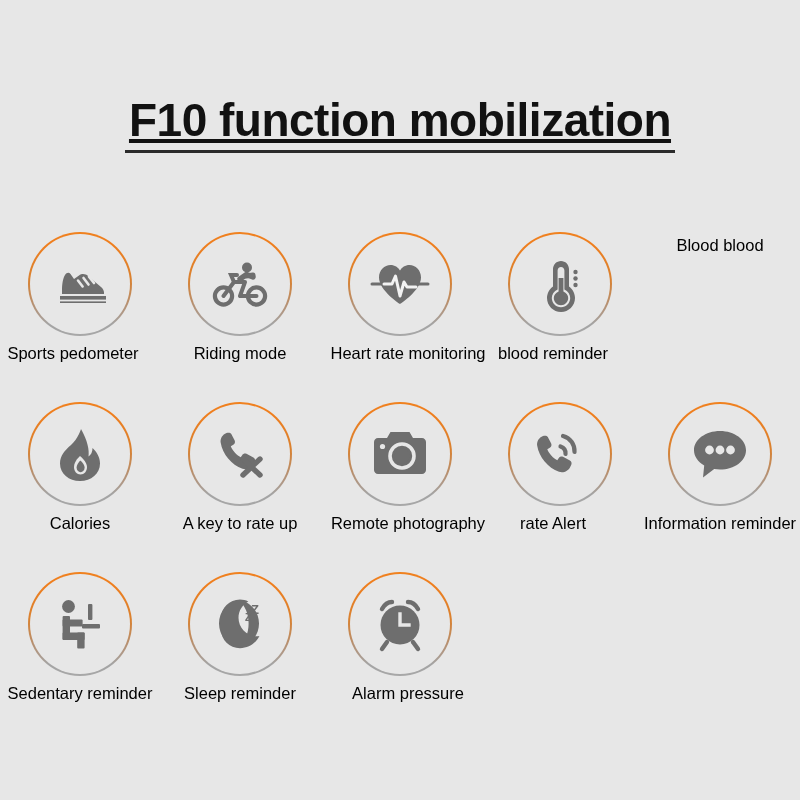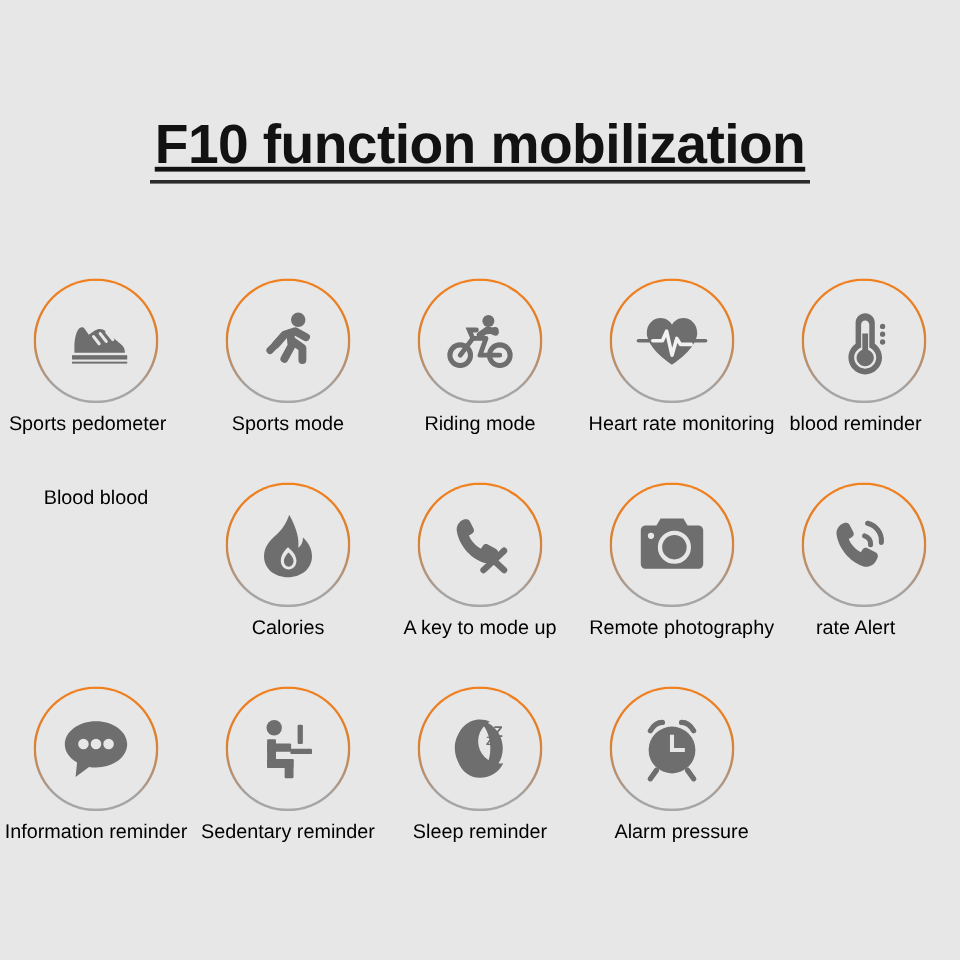"Sports mode" div.cell { html: <div> <div> <svg> <circle></circle> <path></path> <path></path> <path></path> <path></path> </svg> </div> <div>Sports mode</div> </div> -> none }
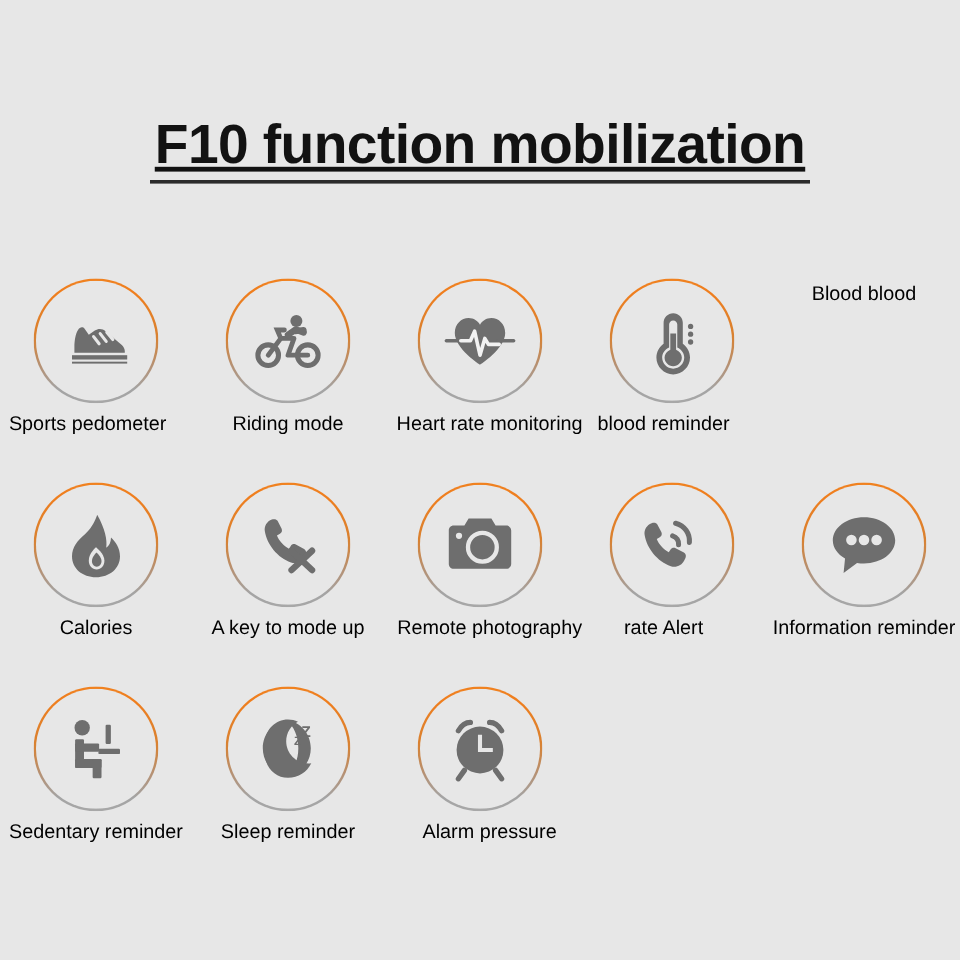"A key to mode up" div.label { text: mode -> rate }
